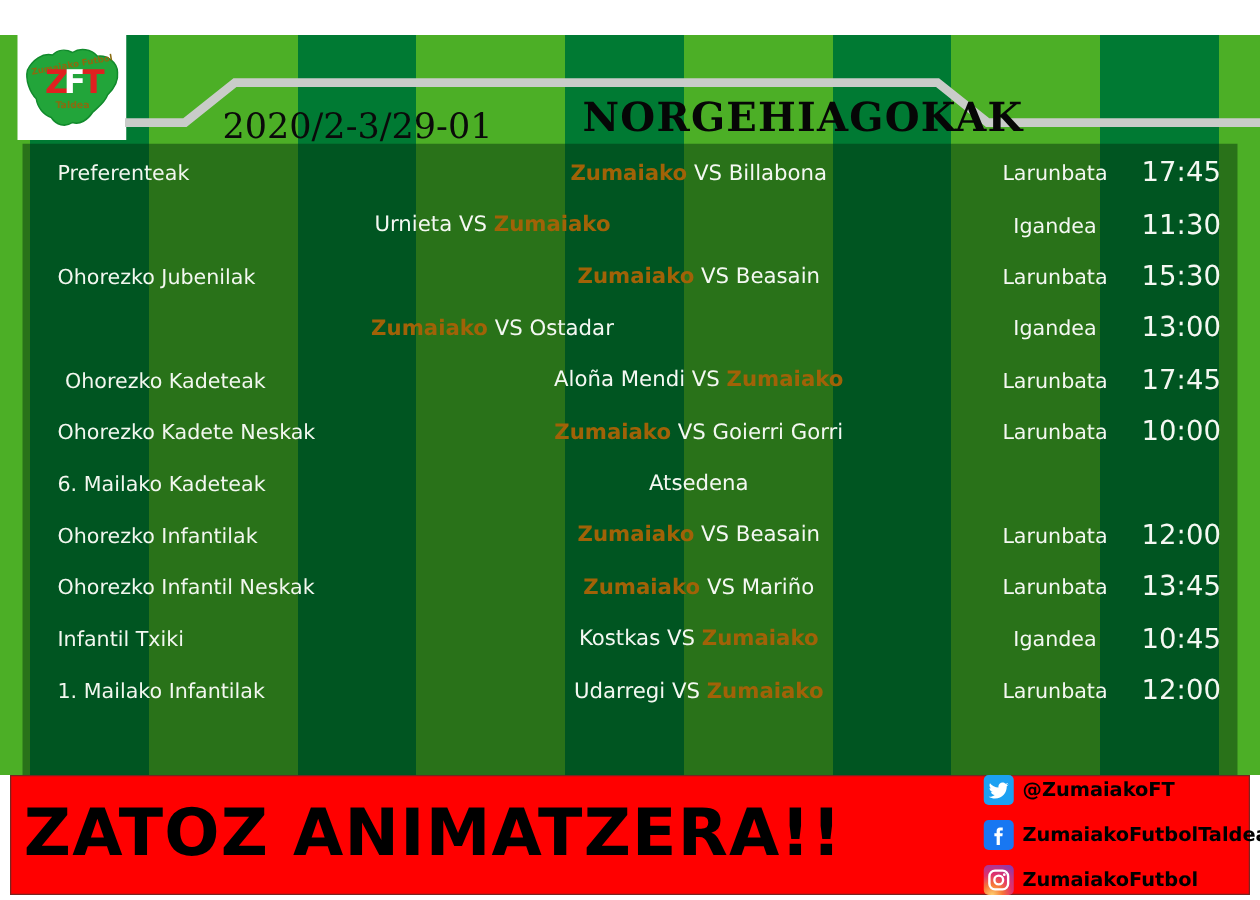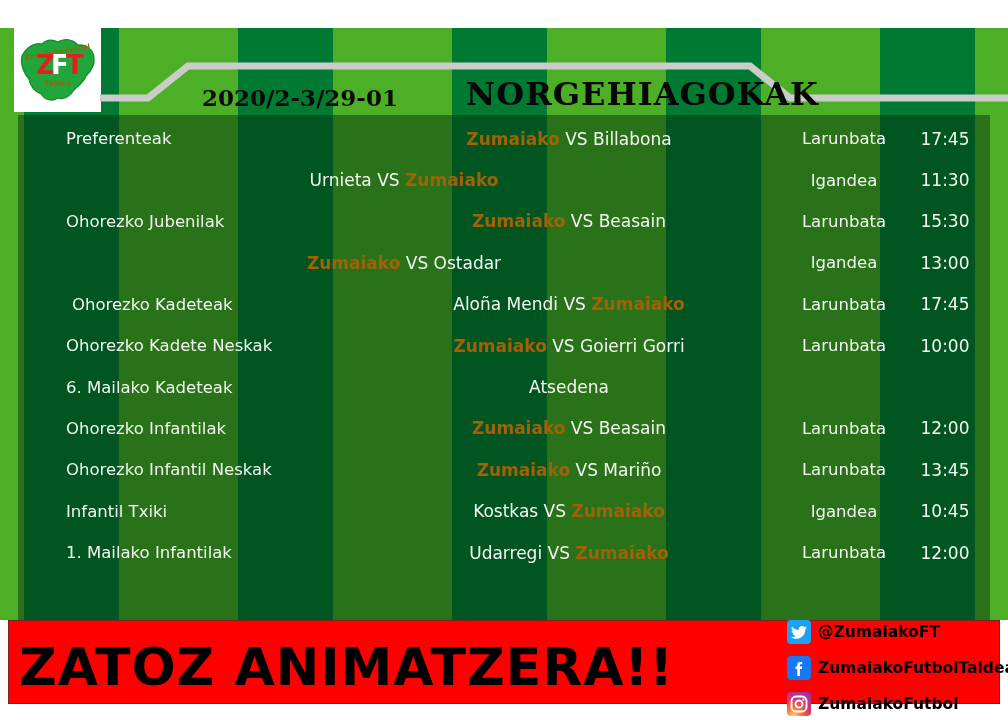"2020/2-3/29-01" #date-label { font-size: 23px -> 28px; font-weight: 700 -> 400; margin-left: 24px -> none }
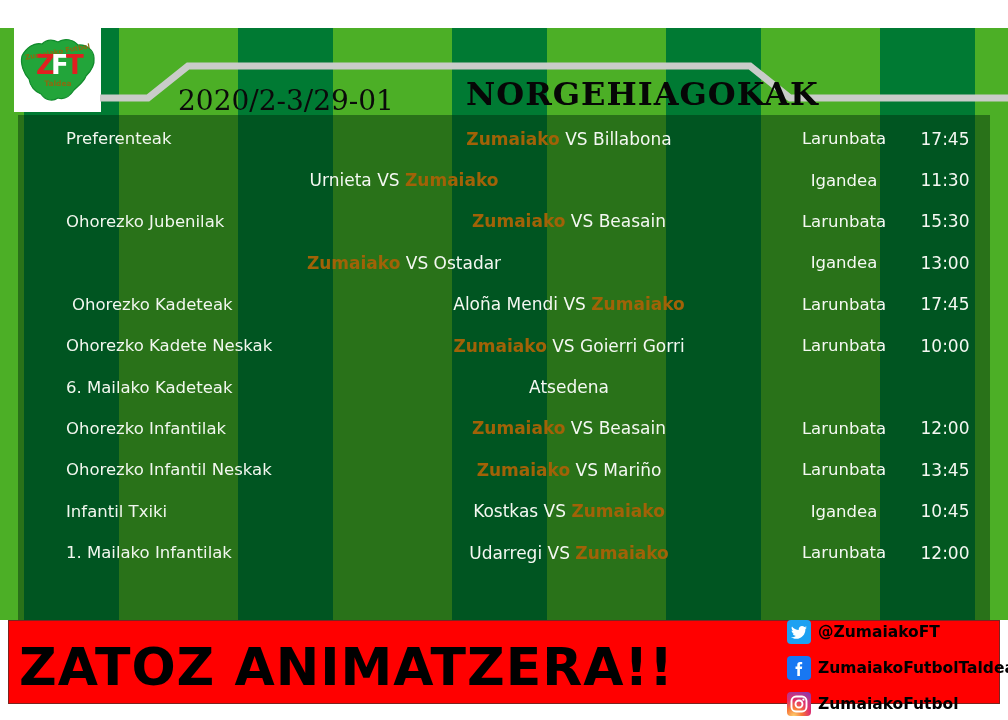"Preferenteak" #rows { padding-left: 20px -> none }
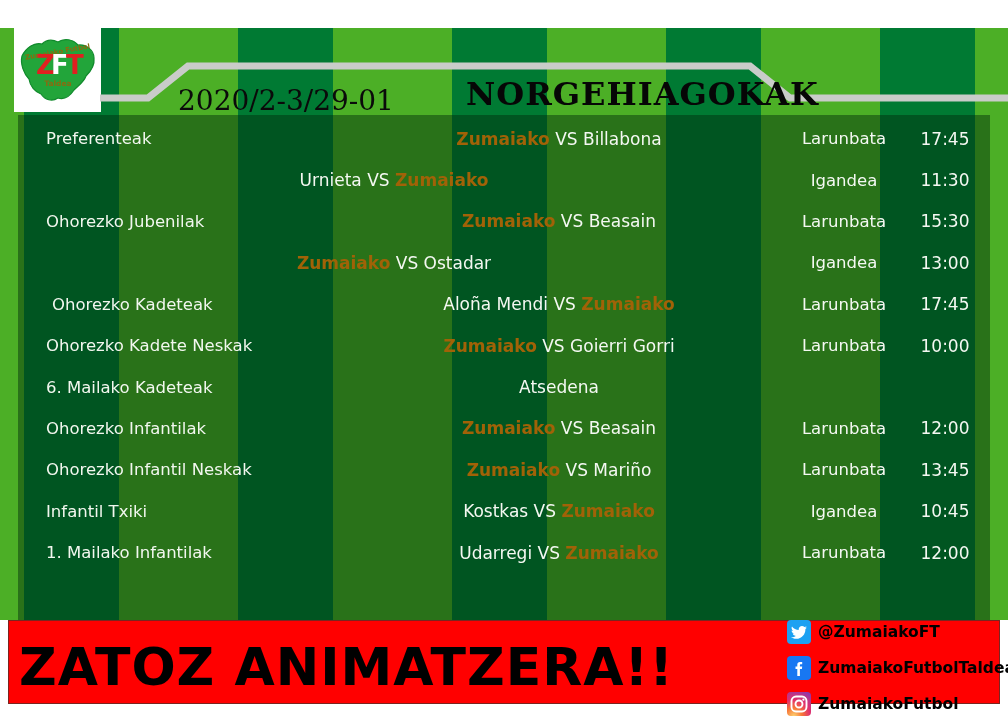"17:45" .time { font-size: 17px -> 22px }
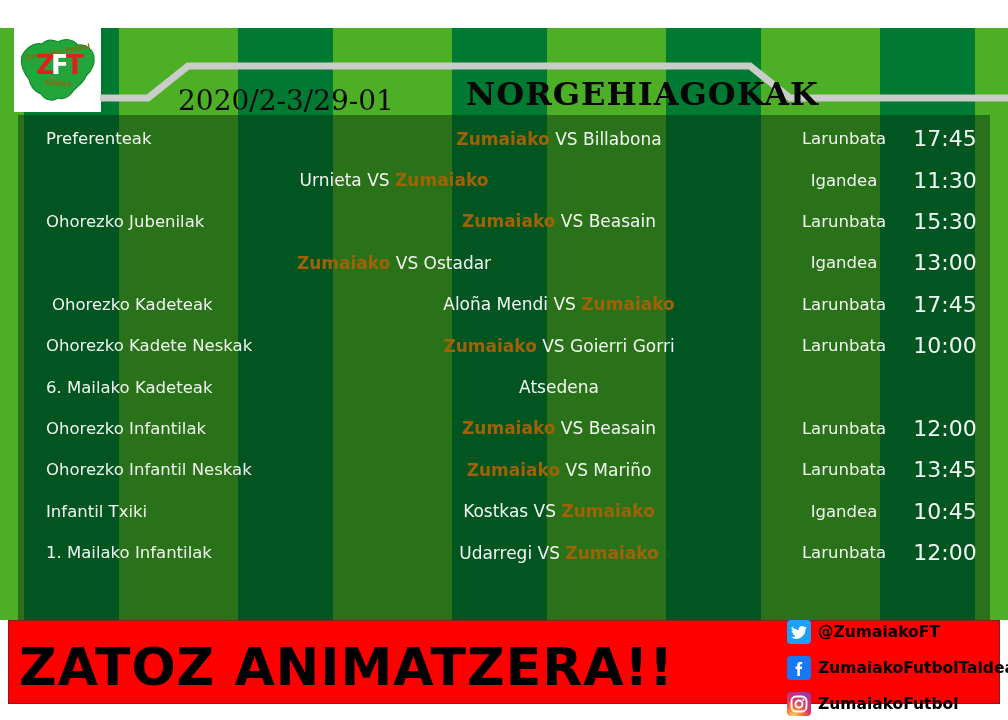"ZATOZ ANIMATZERA!!" #banner { height: 84px -> 96px }
